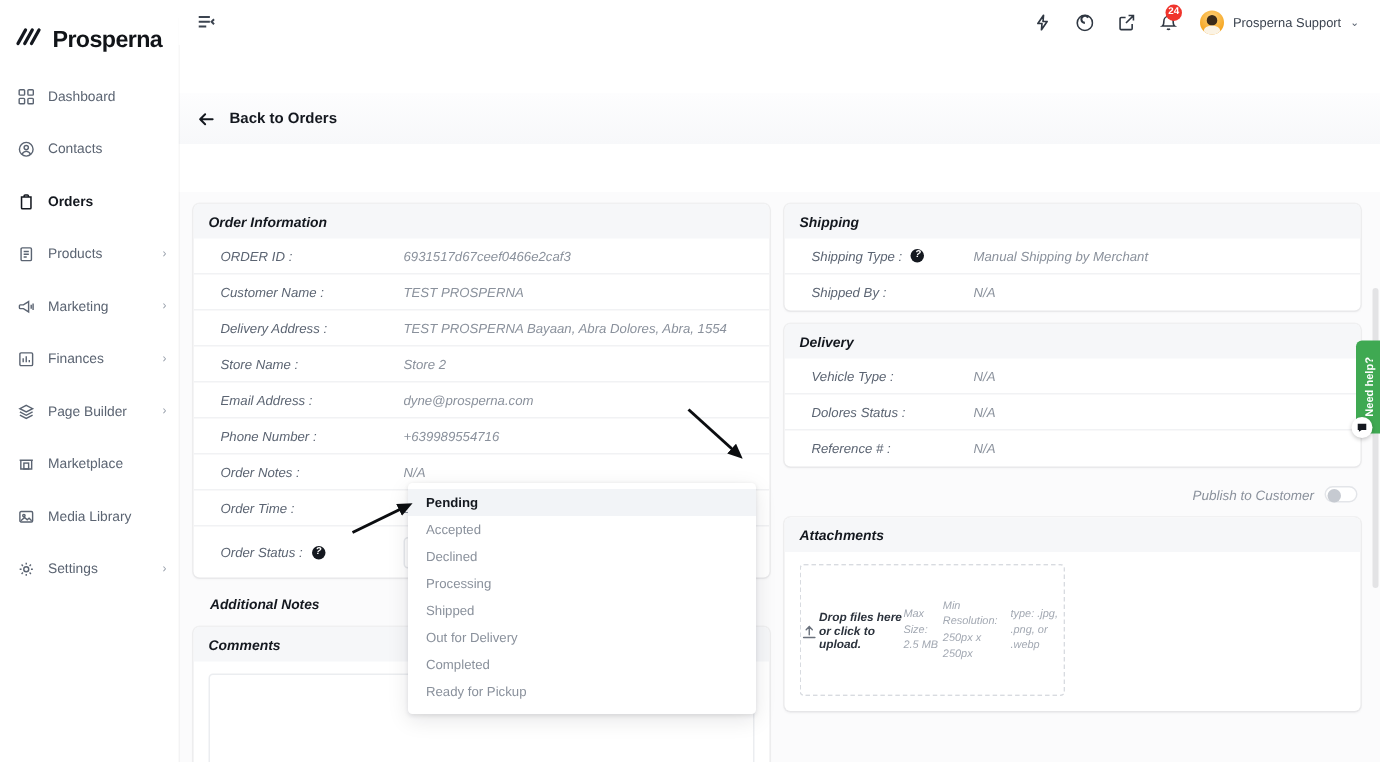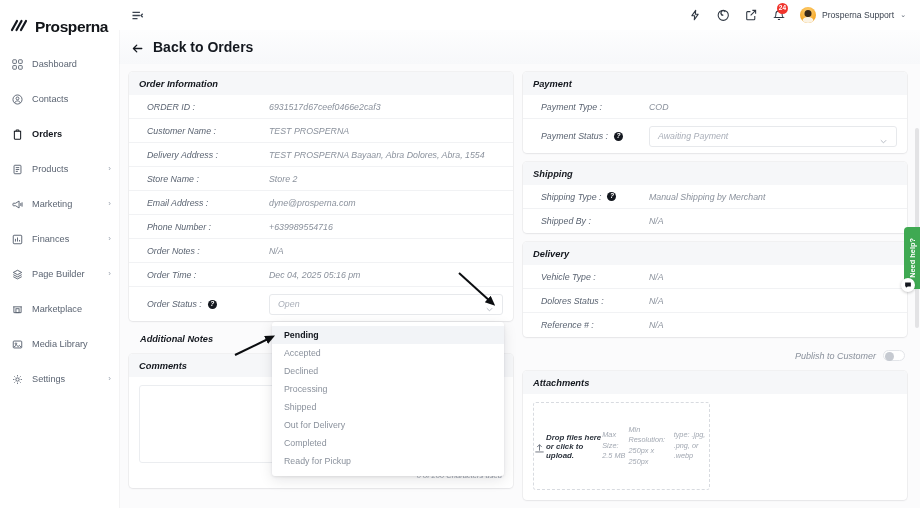"Prosperna Support" .main { gap: none -> 32px }
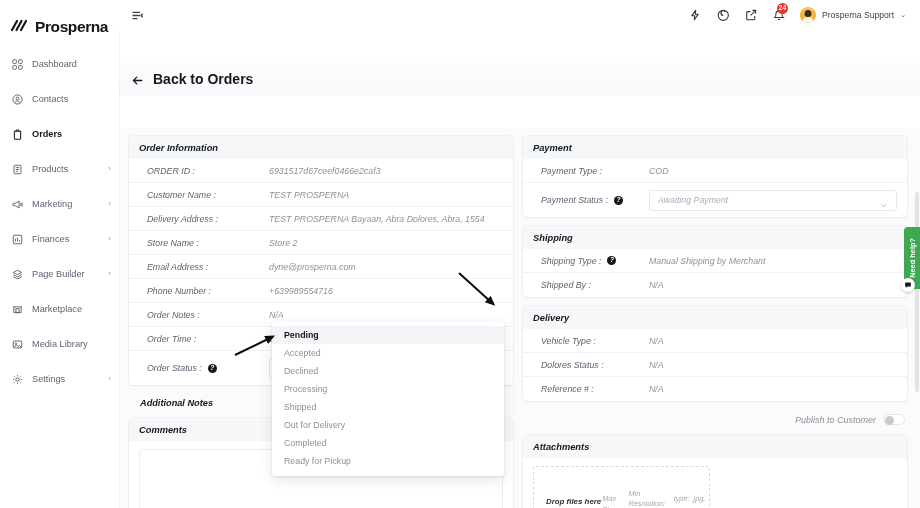"Back to Orders" .back-label { font-size: 14px -> 10px }
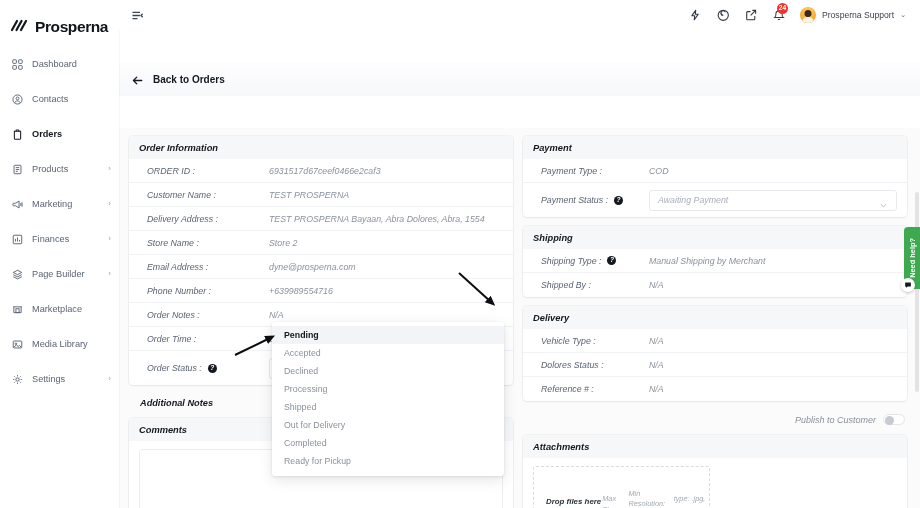"Payment" section.card { html: <section> <div>Payment</div> <div> <span>Payment Type :</span> <span>COD</span> </div> <div> <span> <span>Payment Status :</span> <span>?</span> </span> <span> <span>Awaiting Payment</span> <span> <svg> <path></path> </svg> </span> </span> </div> </section> -> none }
